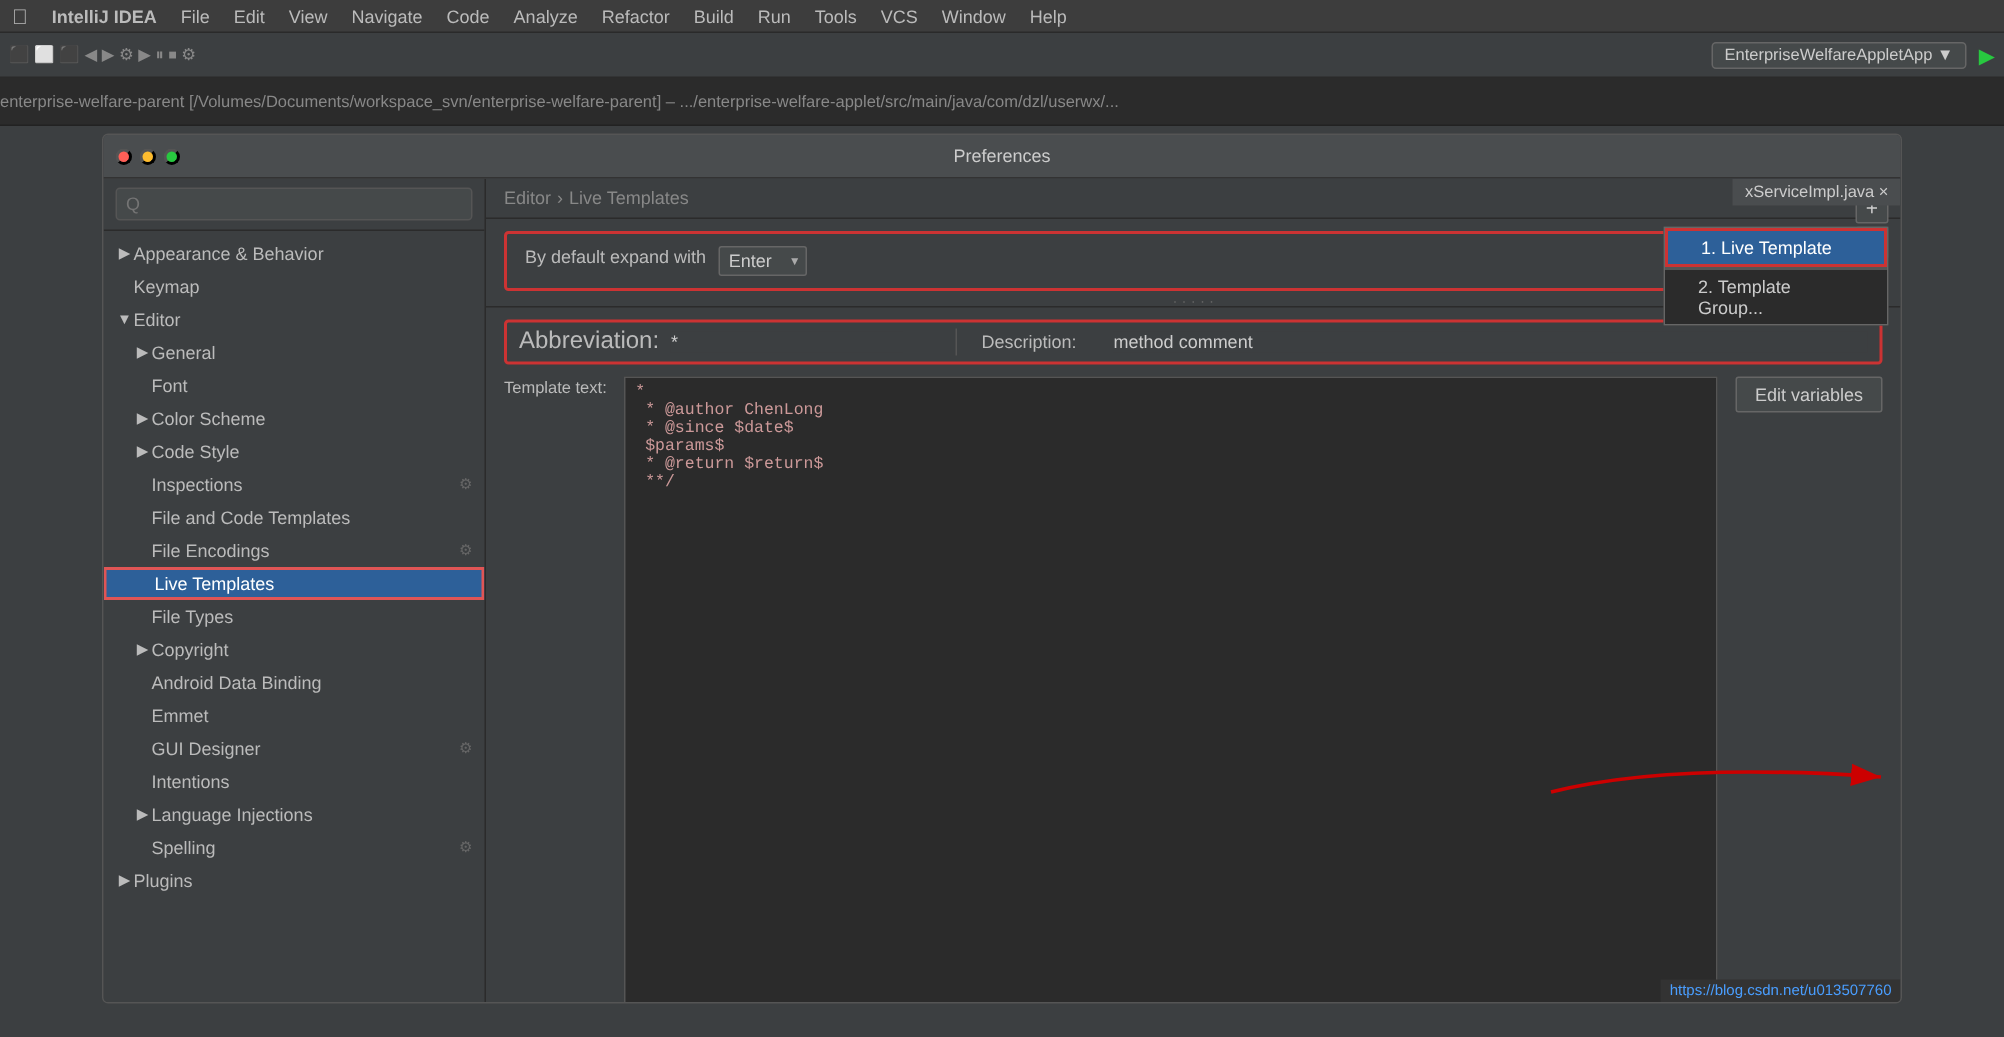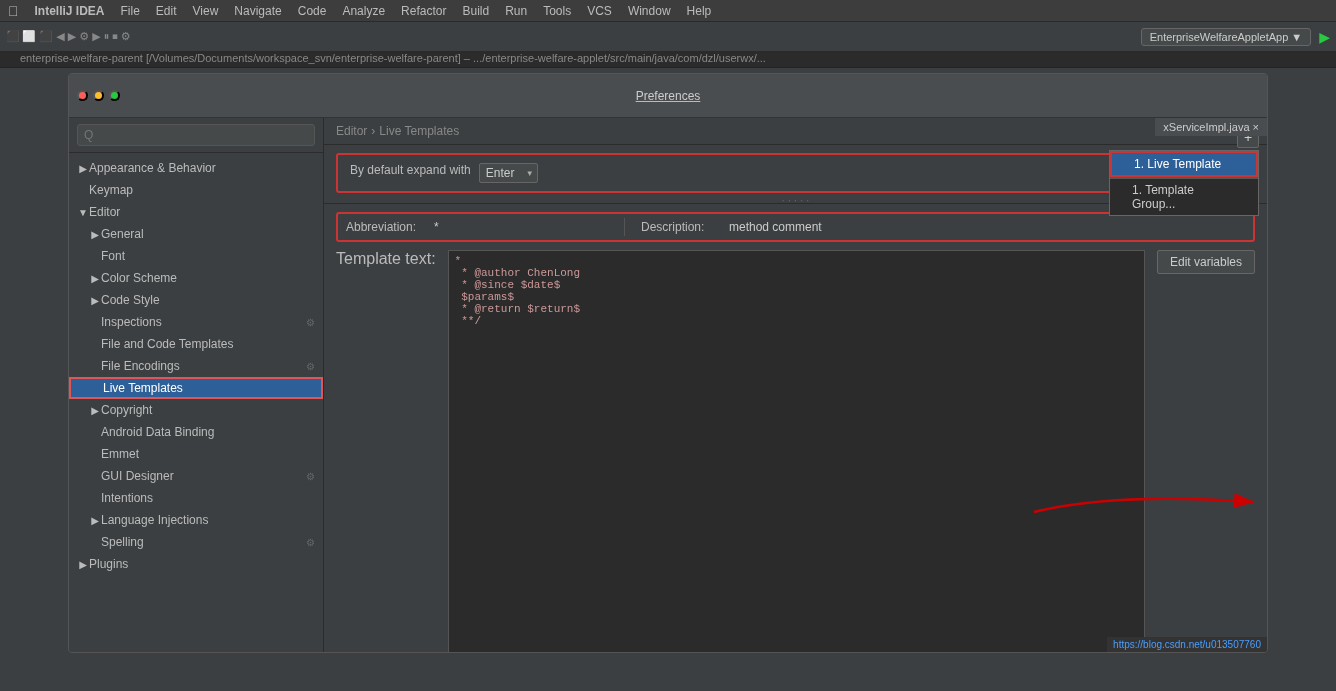"enterprise-welfare-parent" .path-bar { align-items: none -> center; height: 16px -> 32px; padding: 0 20px -> 0 0 }
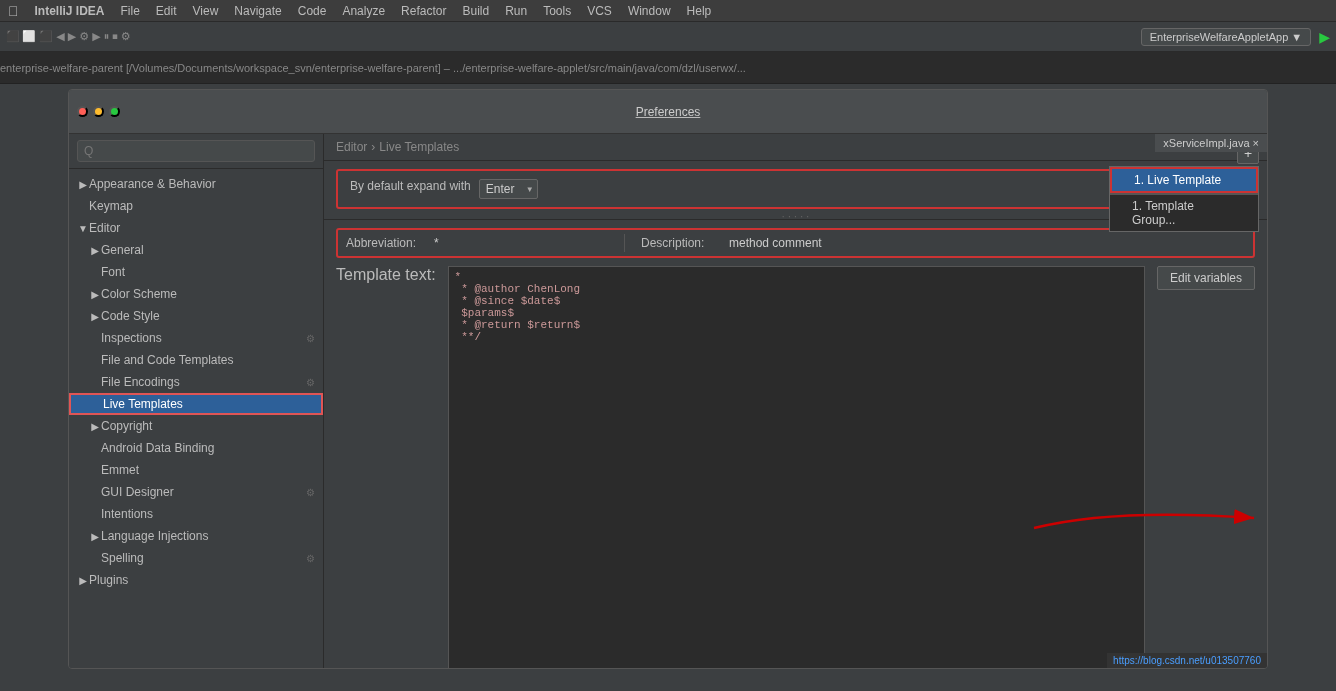"Preferences" .dialog-title-bar { height: 44px -> 29px; text-decoration: underline -> none }
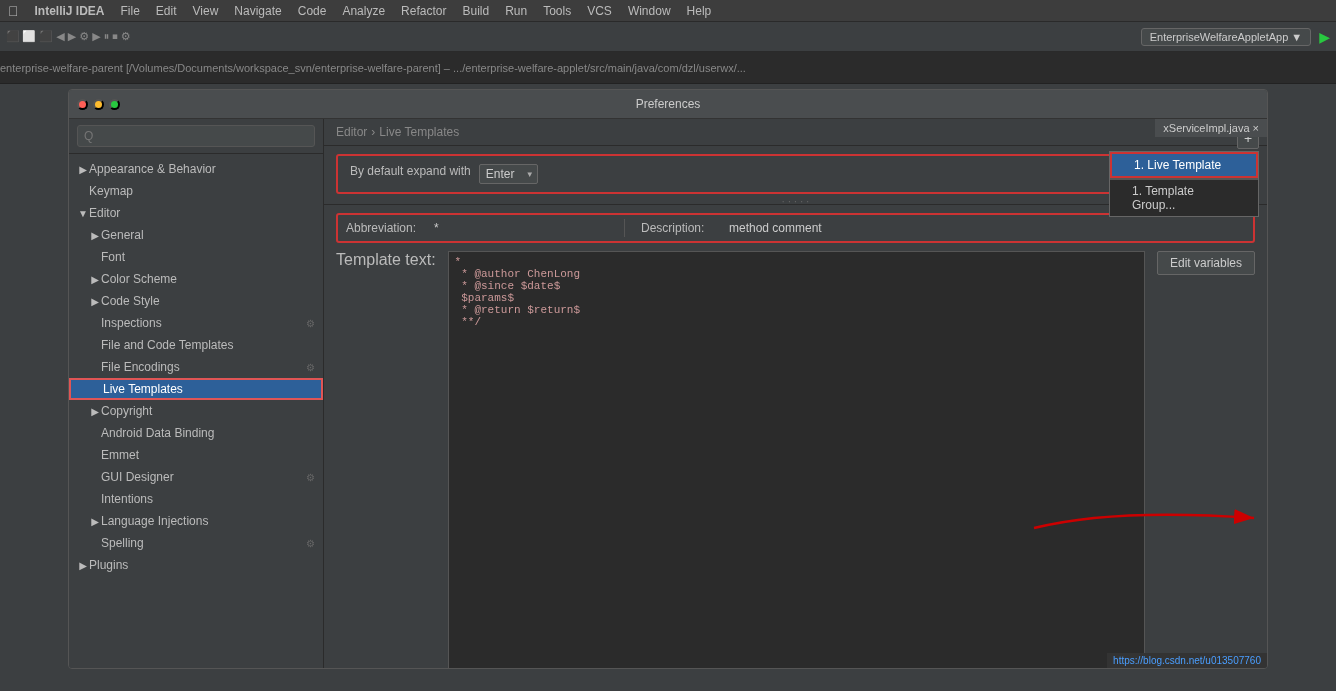"1. Template Group..." div.menu-entry { text: 1 -> 2 }
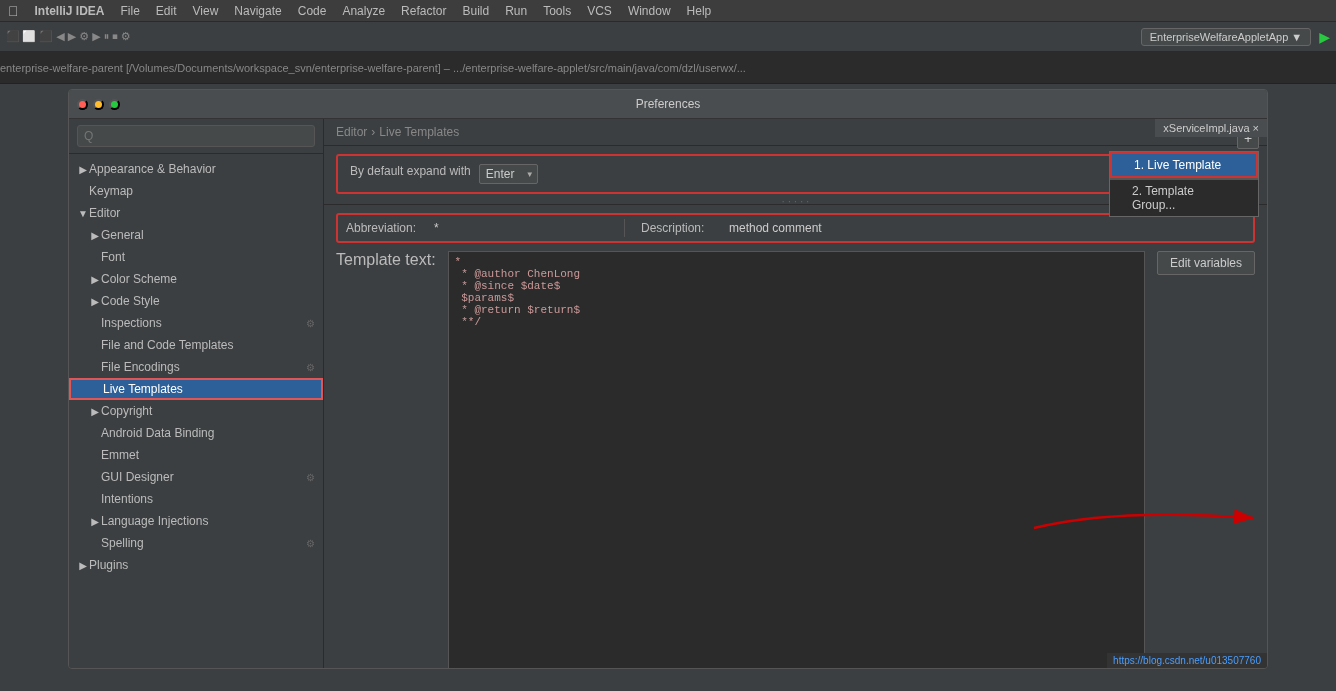"Abbreviation:" .abbrev-label { font-size: 12px -> 16px }
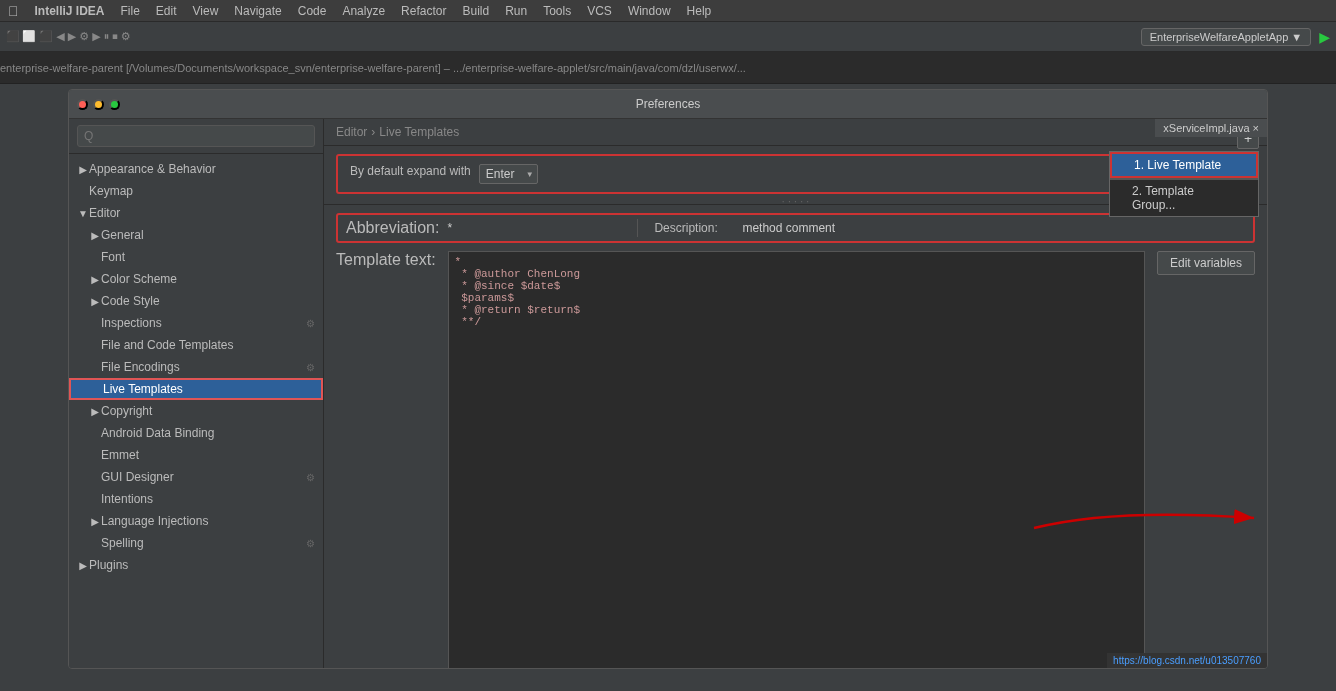"Template text:" .template-text-label { font-size: 16px -> 11px }
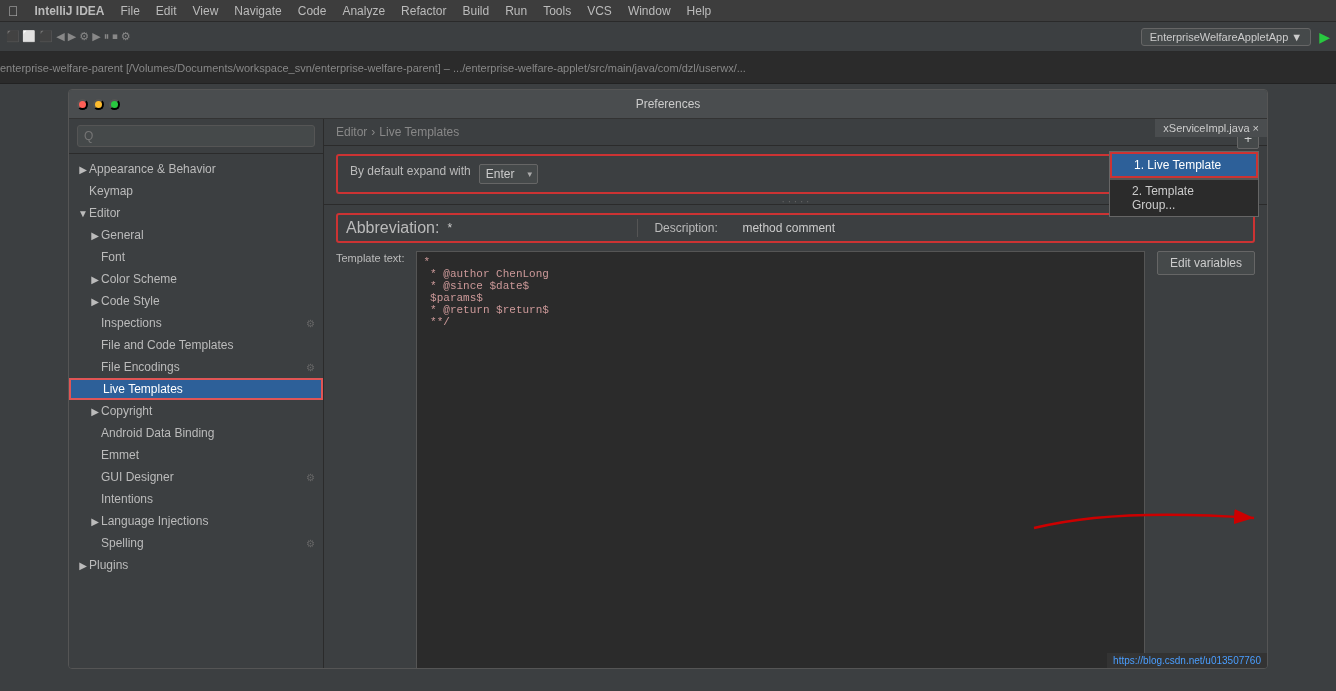"File Types" div.tree-item { html: none -> <div> <span></span> <span>File Types</span> </div> }
